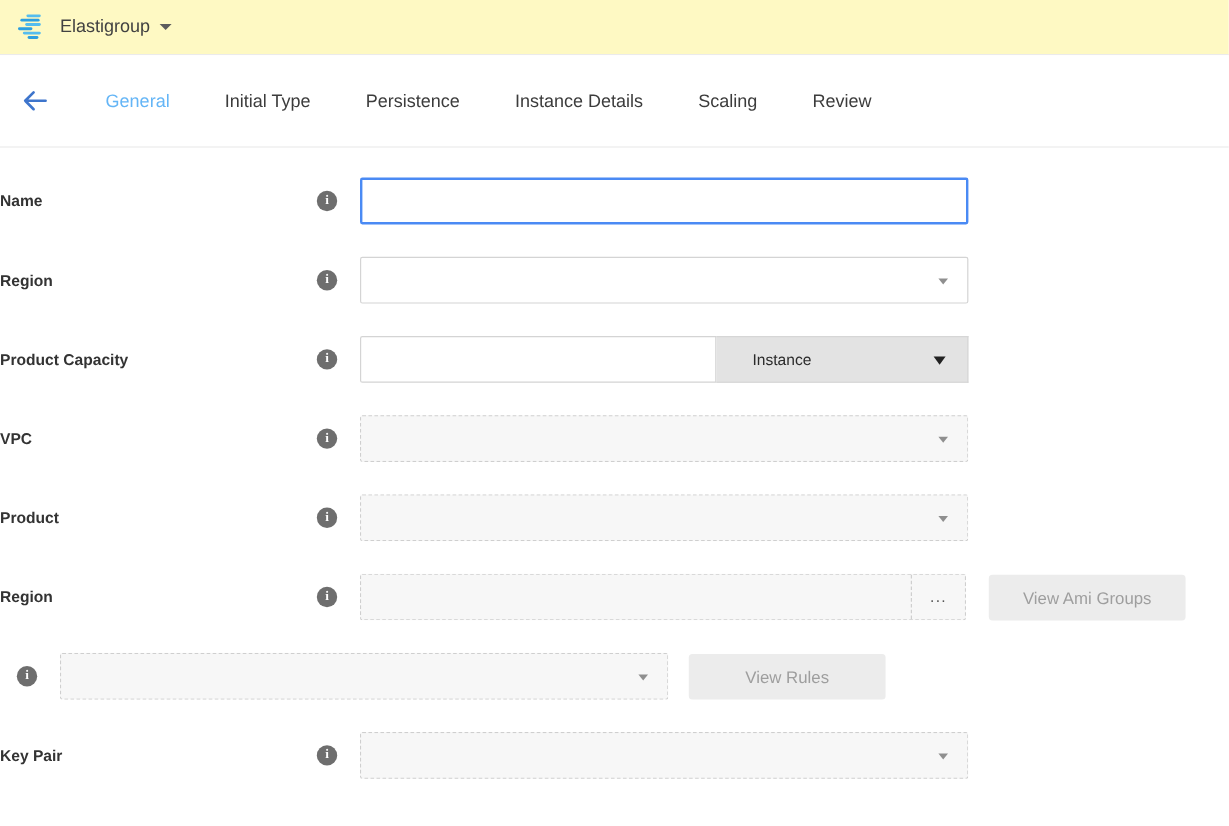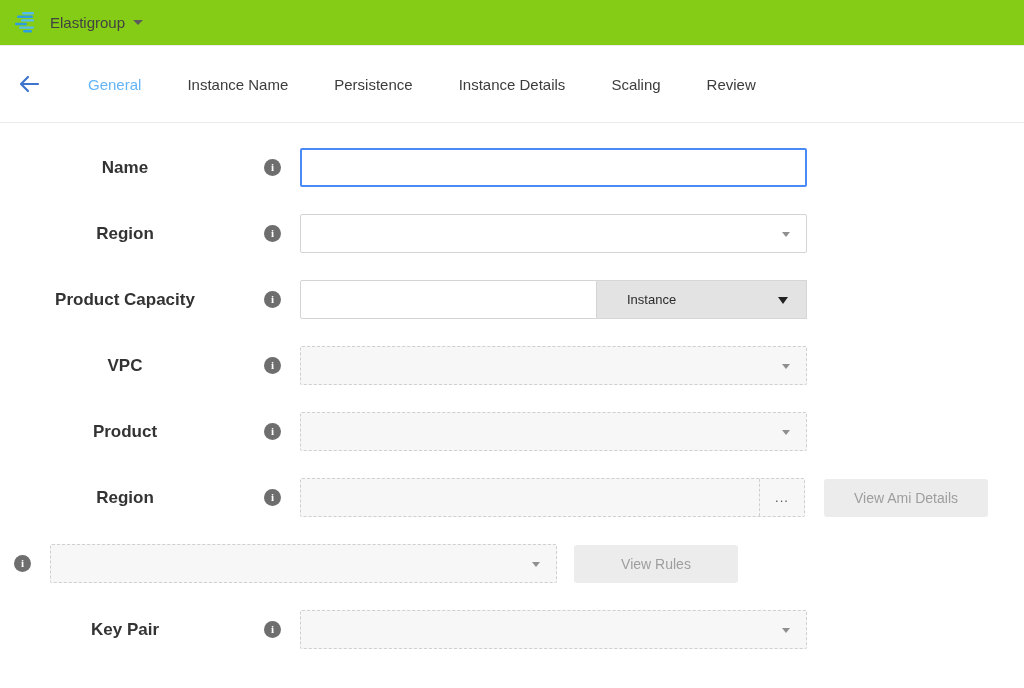"Elastigroup" .topbar { background: #84cc16 -> #fef9c3 }
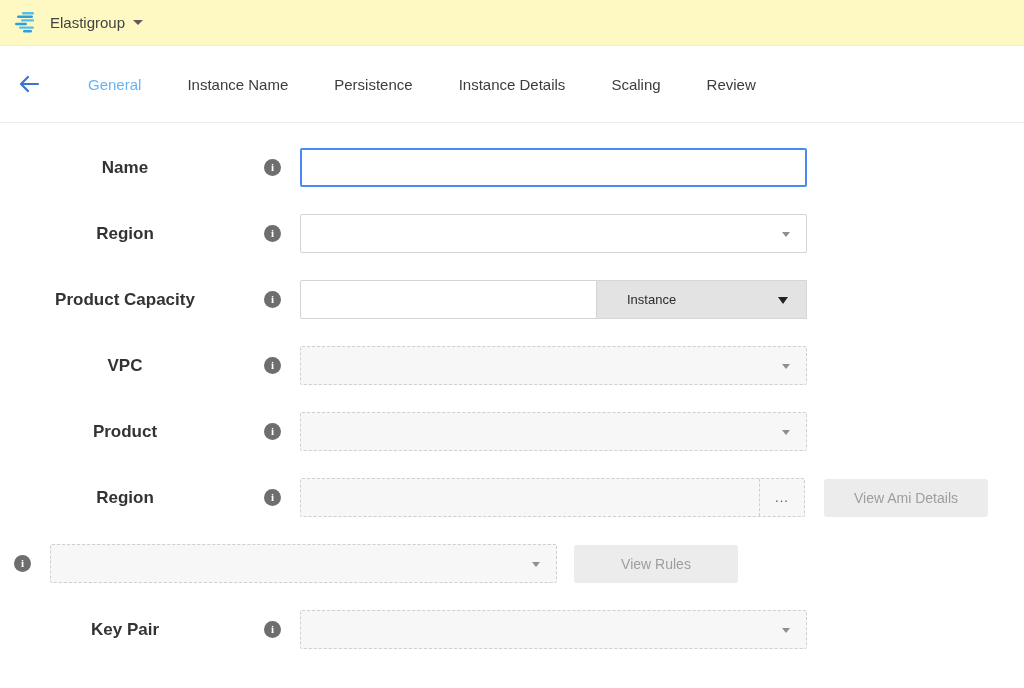"Instance Name" span.tab { text: Instance Name -> Initial Type }
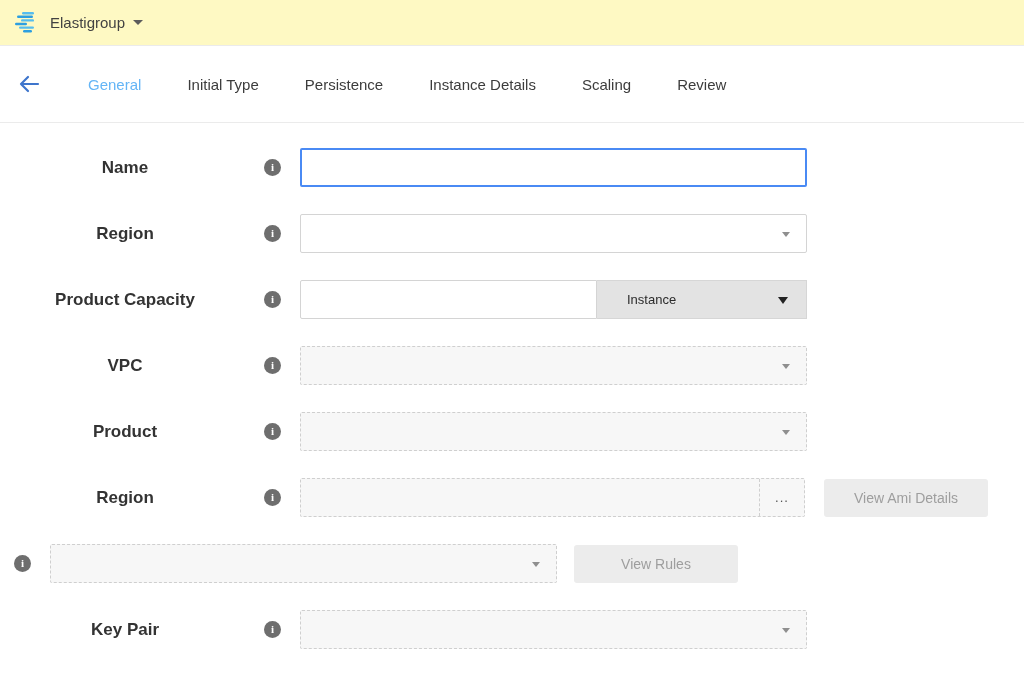"Name" .lbl { font-size: 17px -> 13px; text-align: center -> left }
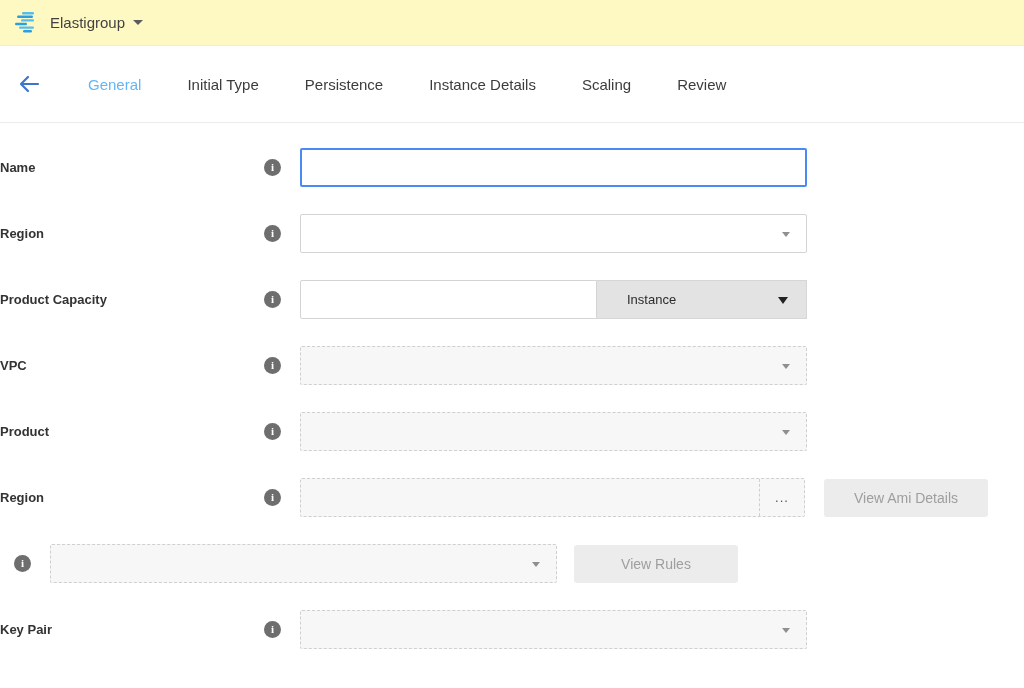"View Ami Details" button.side-btn { text: Details -> Groups }
